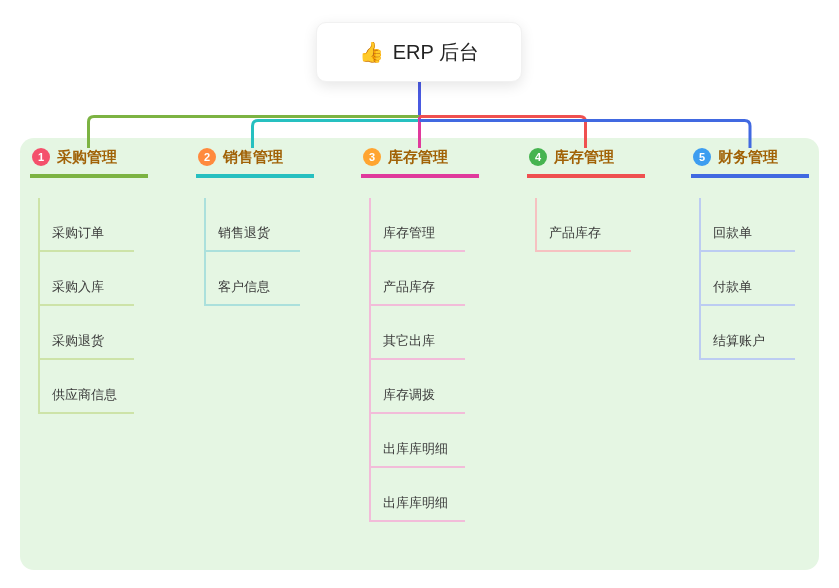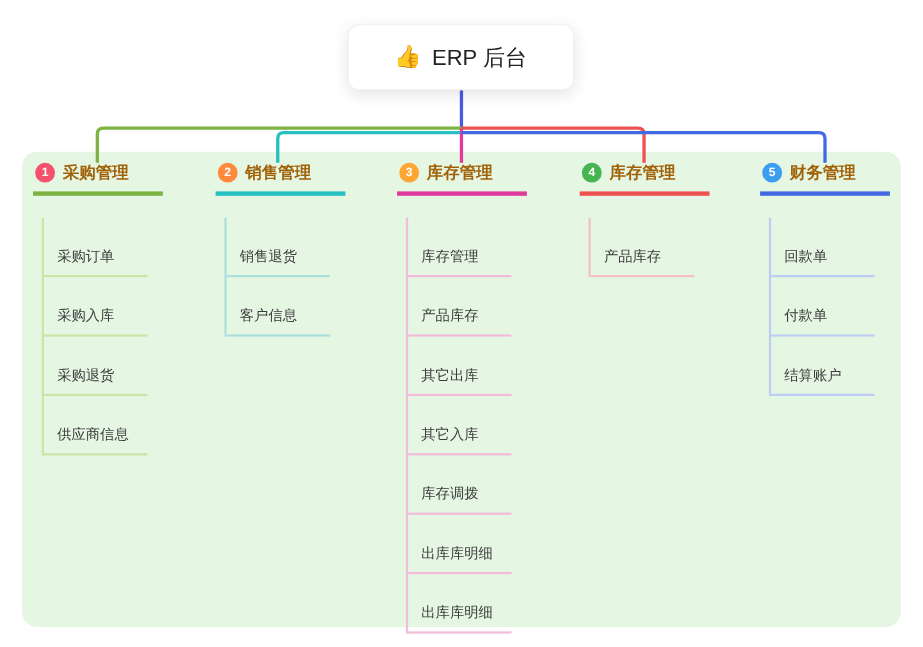"其它入库" div.child { html: <div>其它入库</div> -> none }
